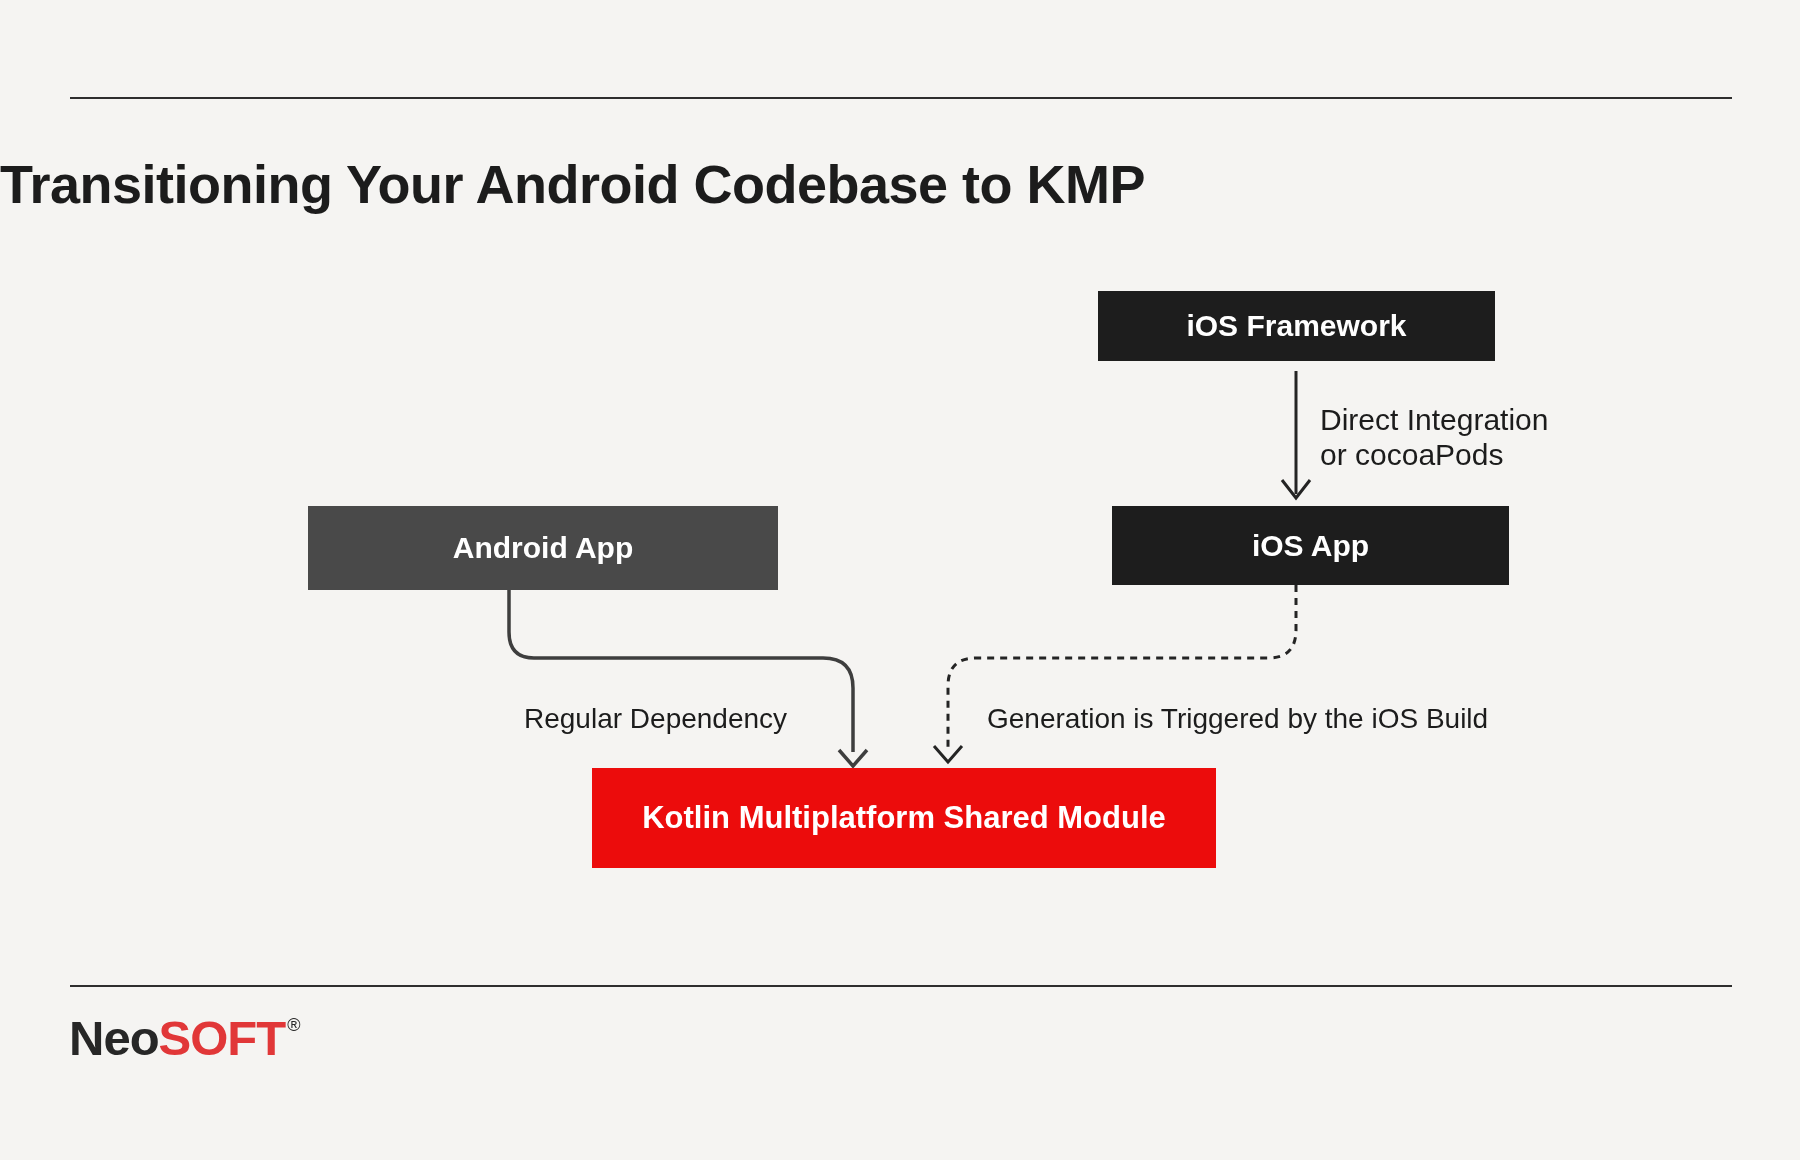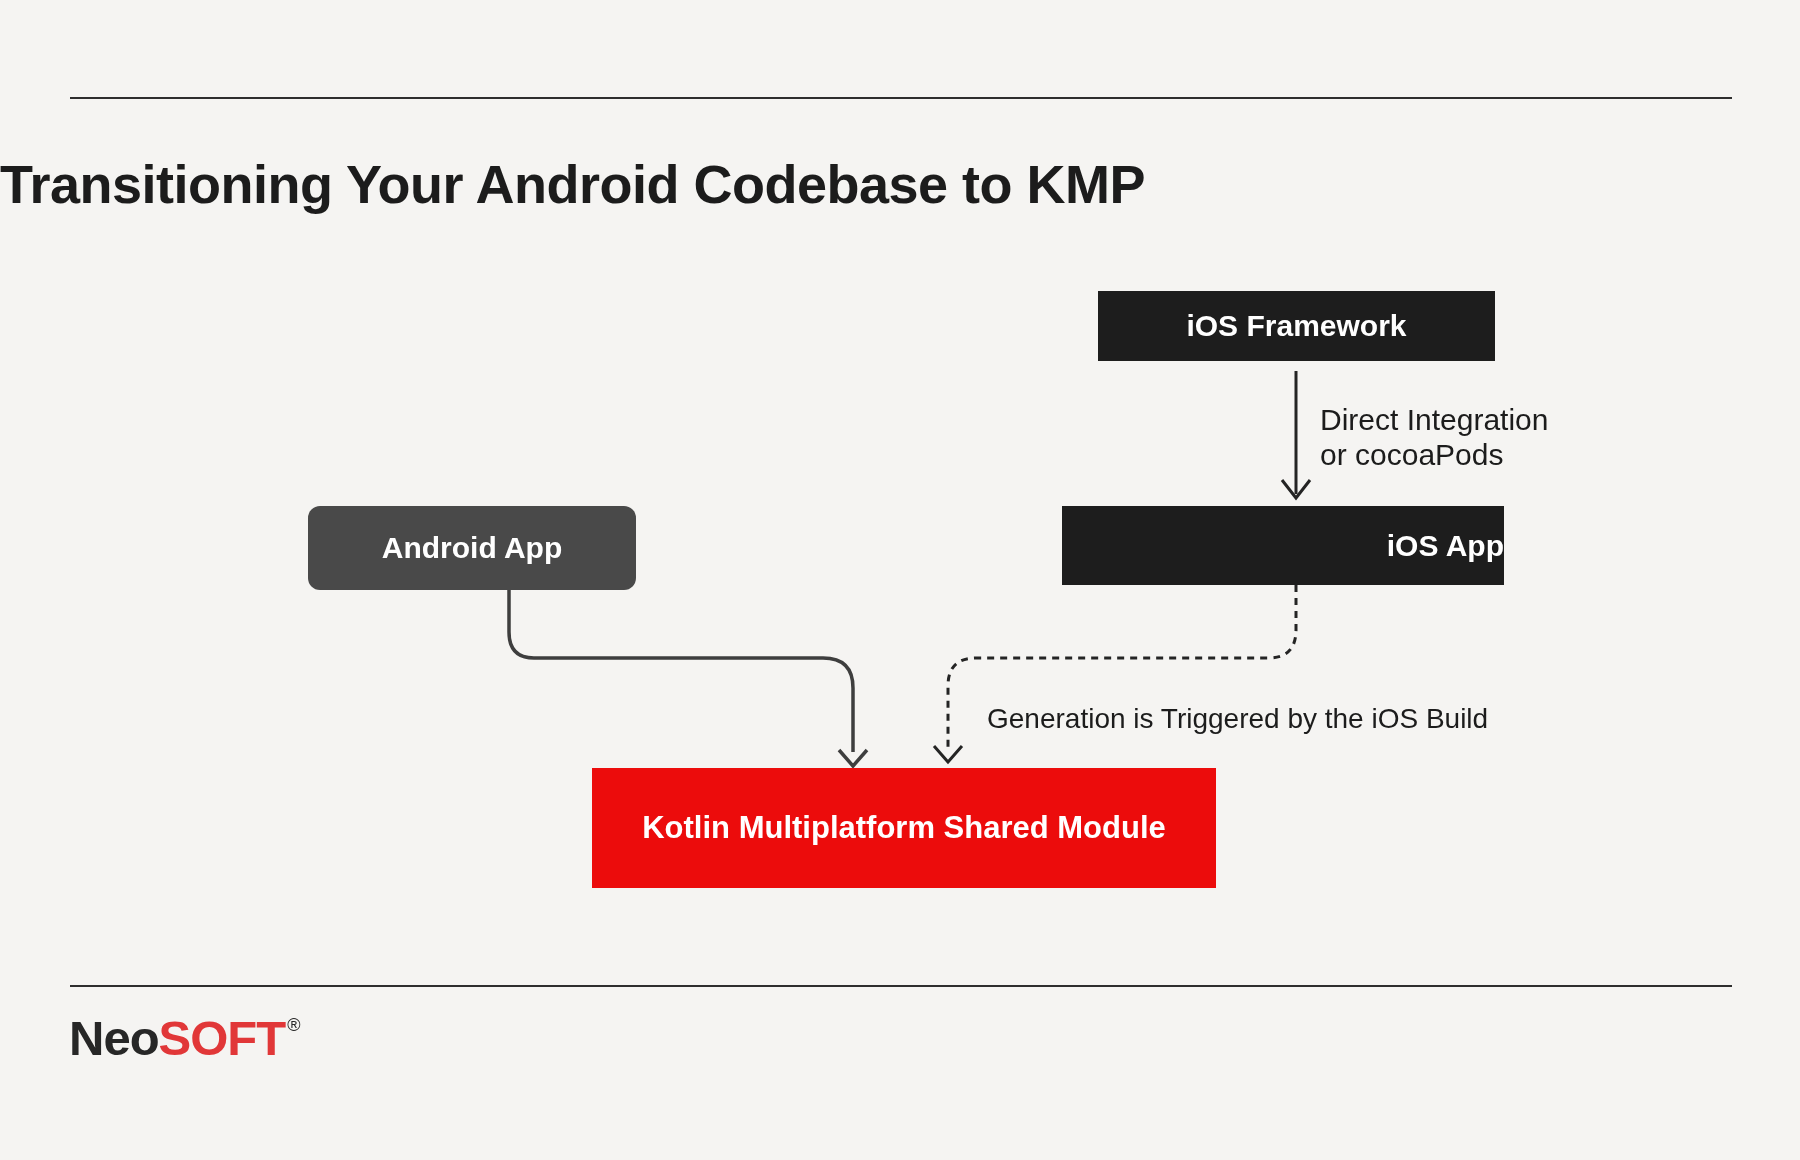"Android App" .node.android-app { border-radius: 12px -> none; width: 328px -> 470px }
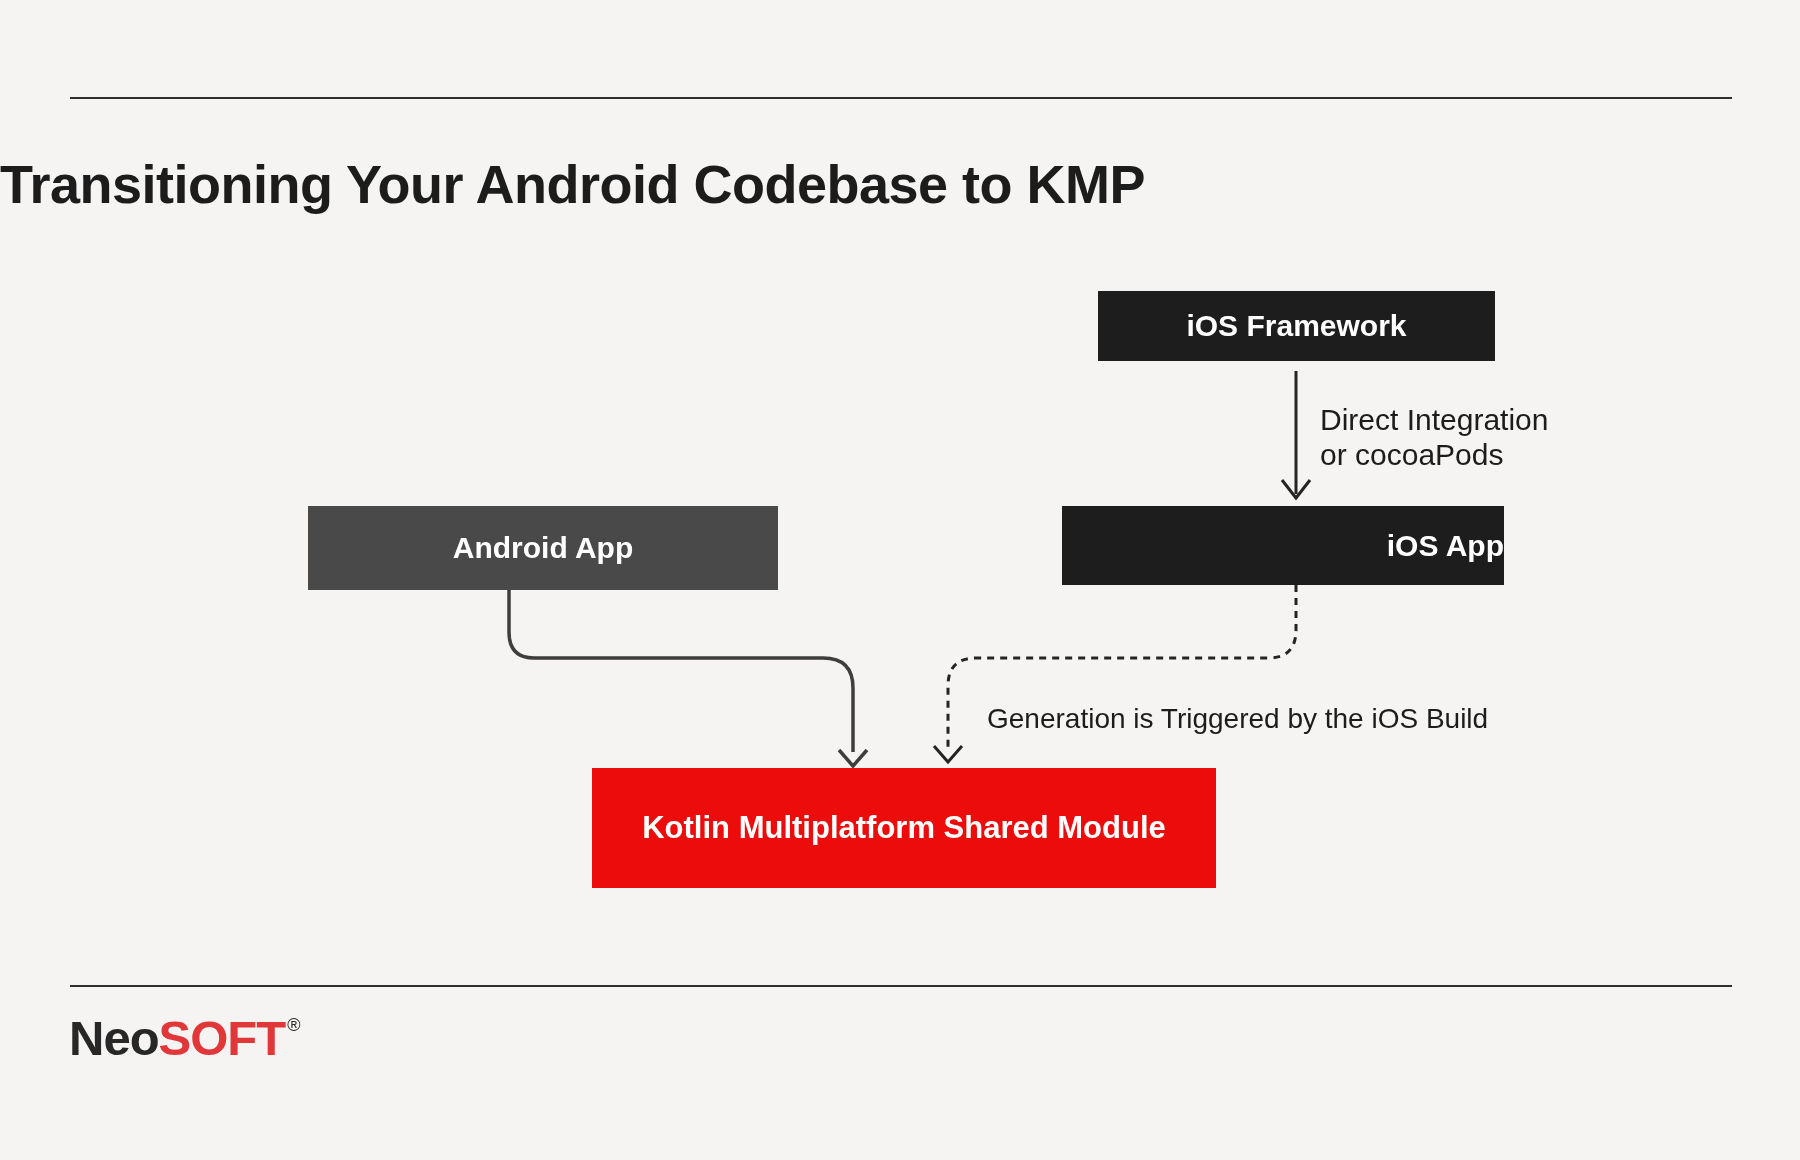"iOS App" .node.ios-app { justify-content: flex-end -> none; left: 1062px -> 1112px; width: 442px -> 397px }
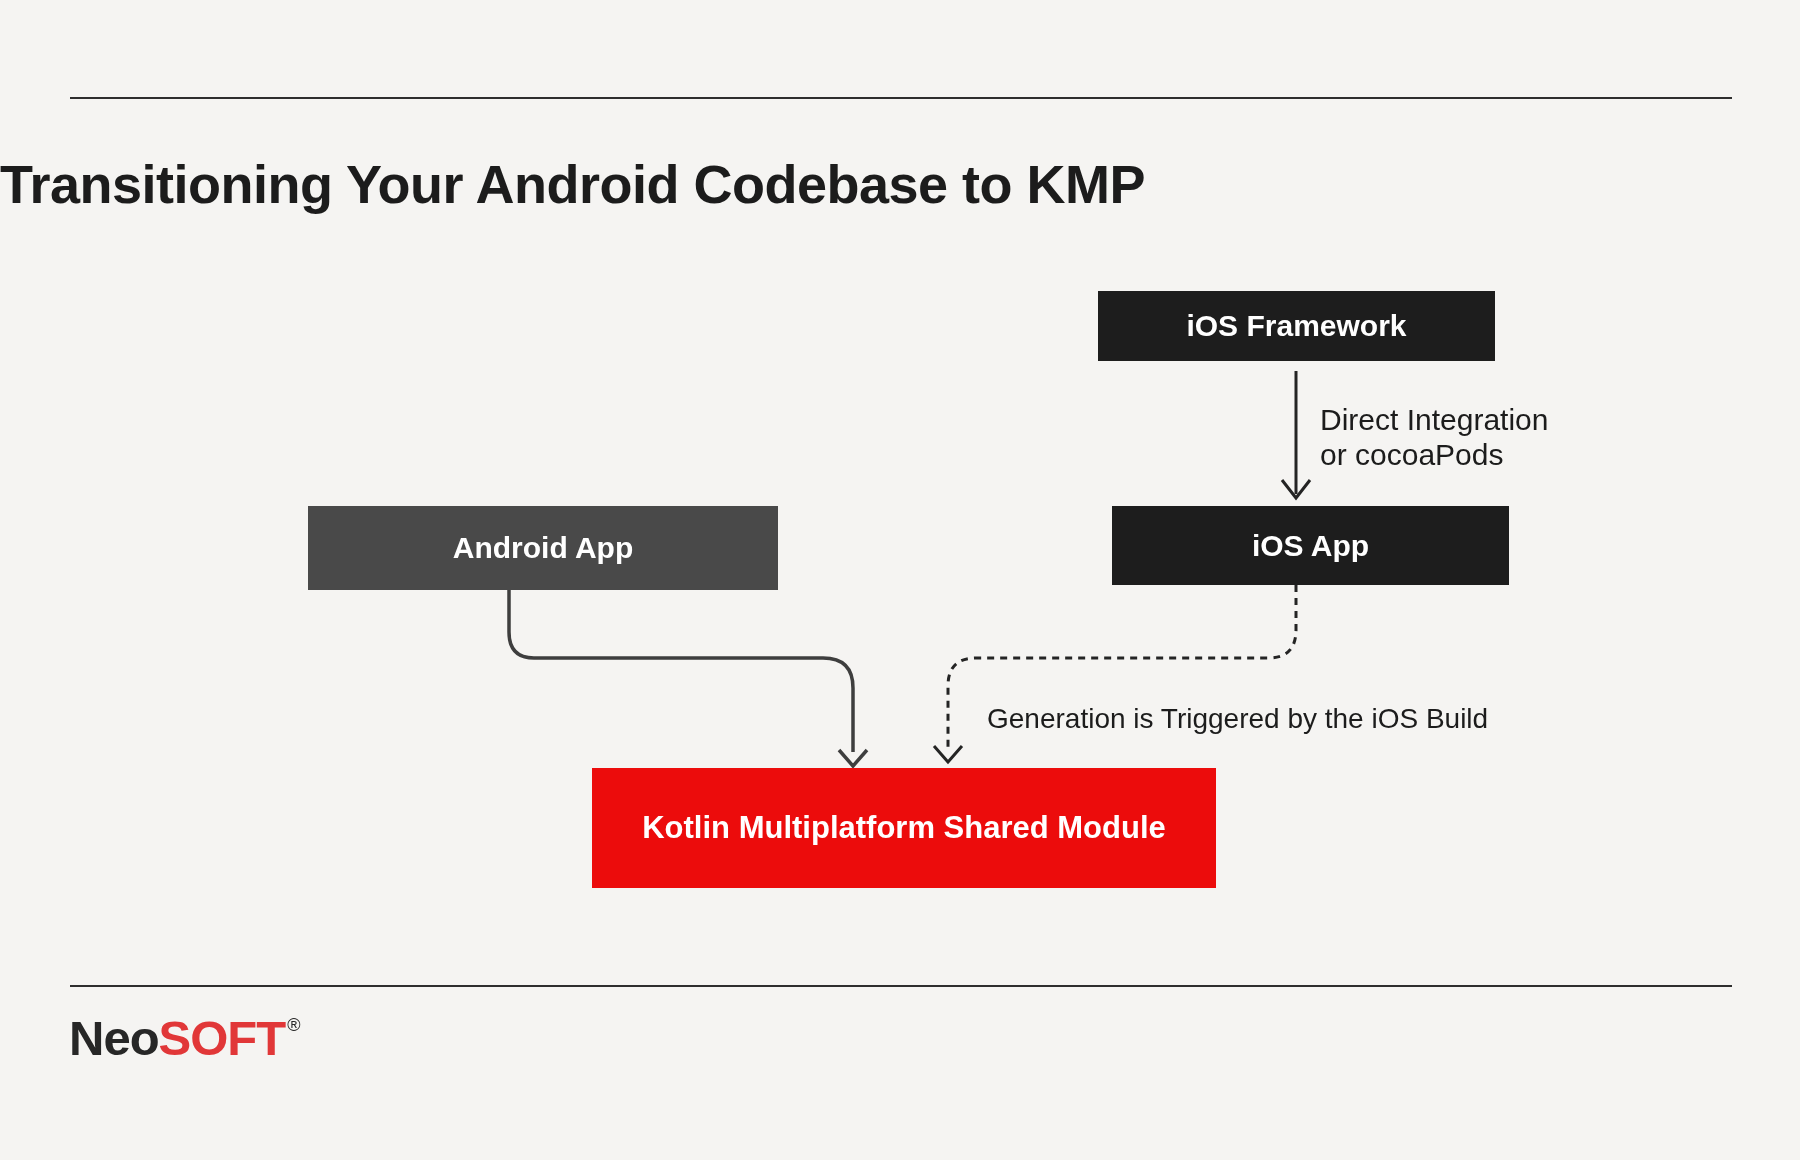"Regular Dependency" div.edge-label { html: none -> <div>Regular Dependency</div> }
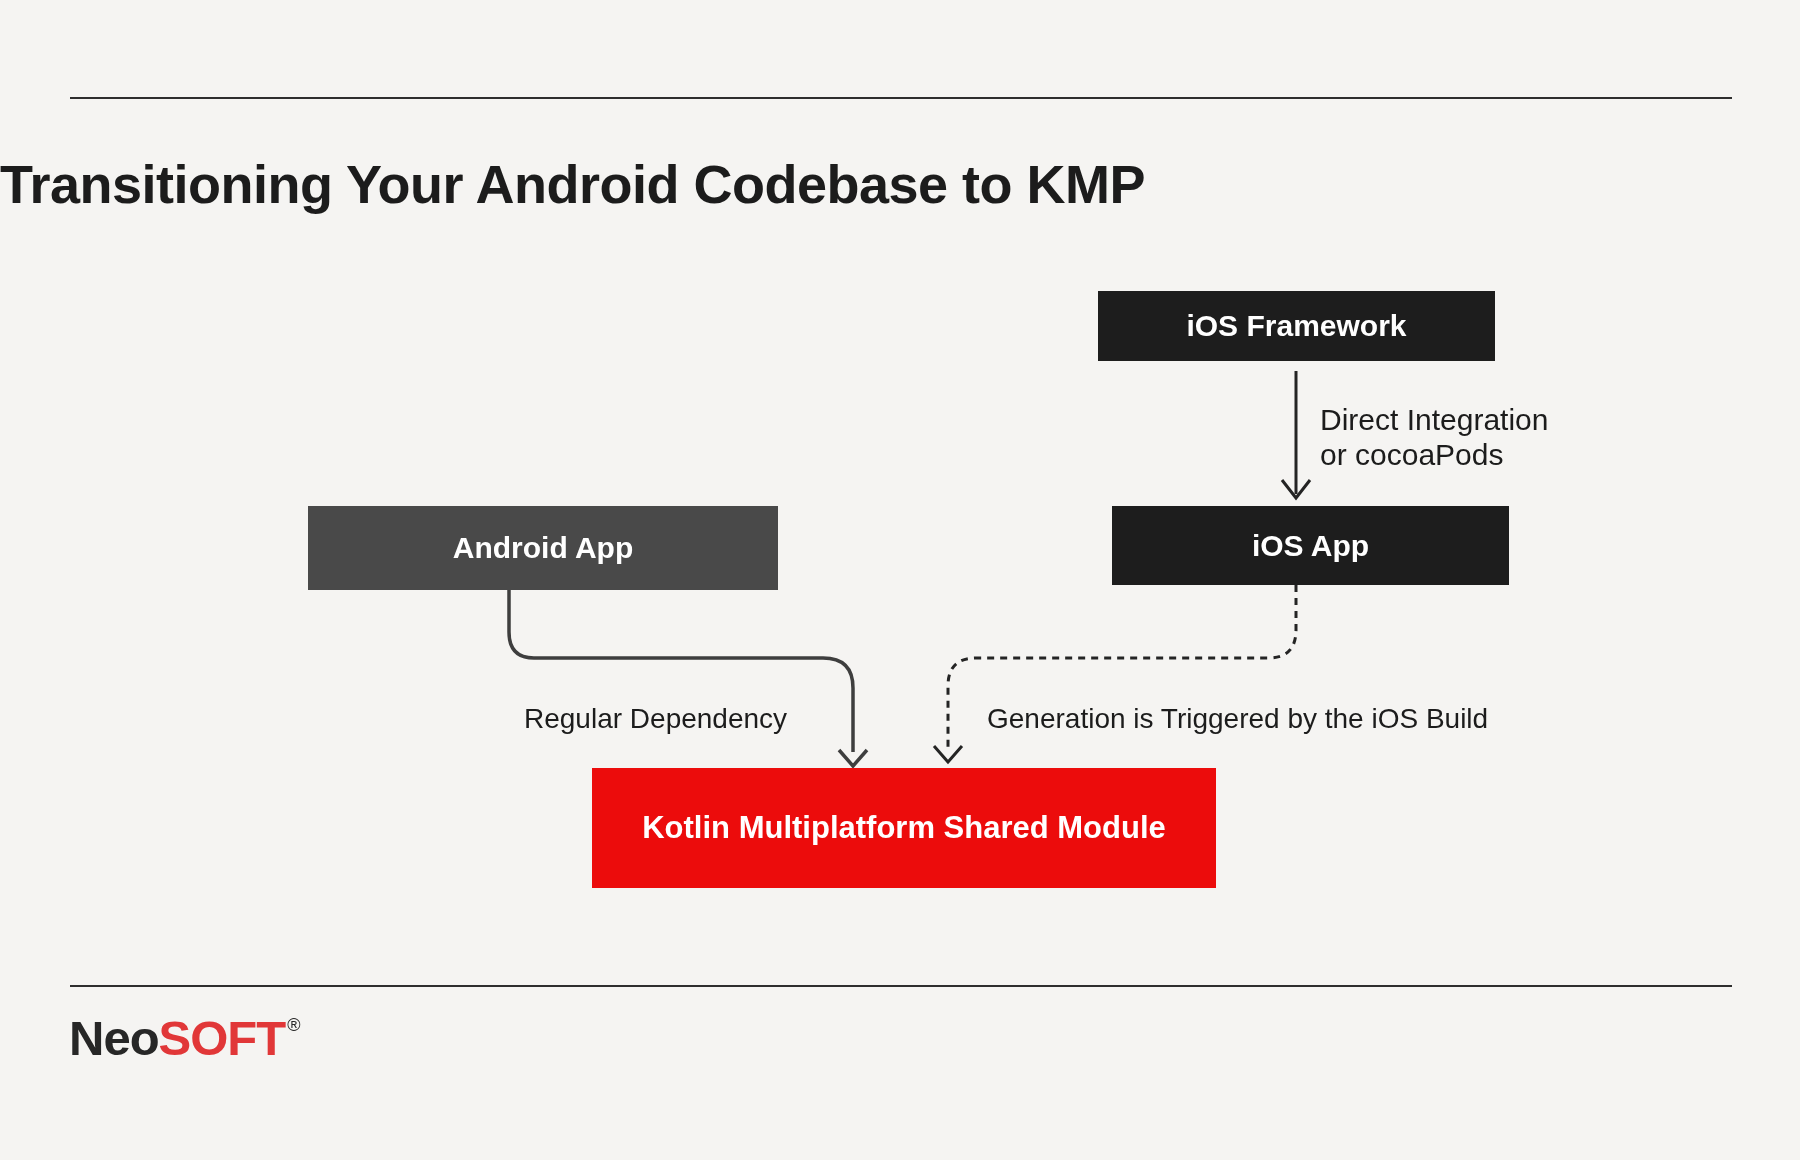"Kotlin Multiplatform Shared Module" .node.kmp-module { height: 120px -> 100px }
